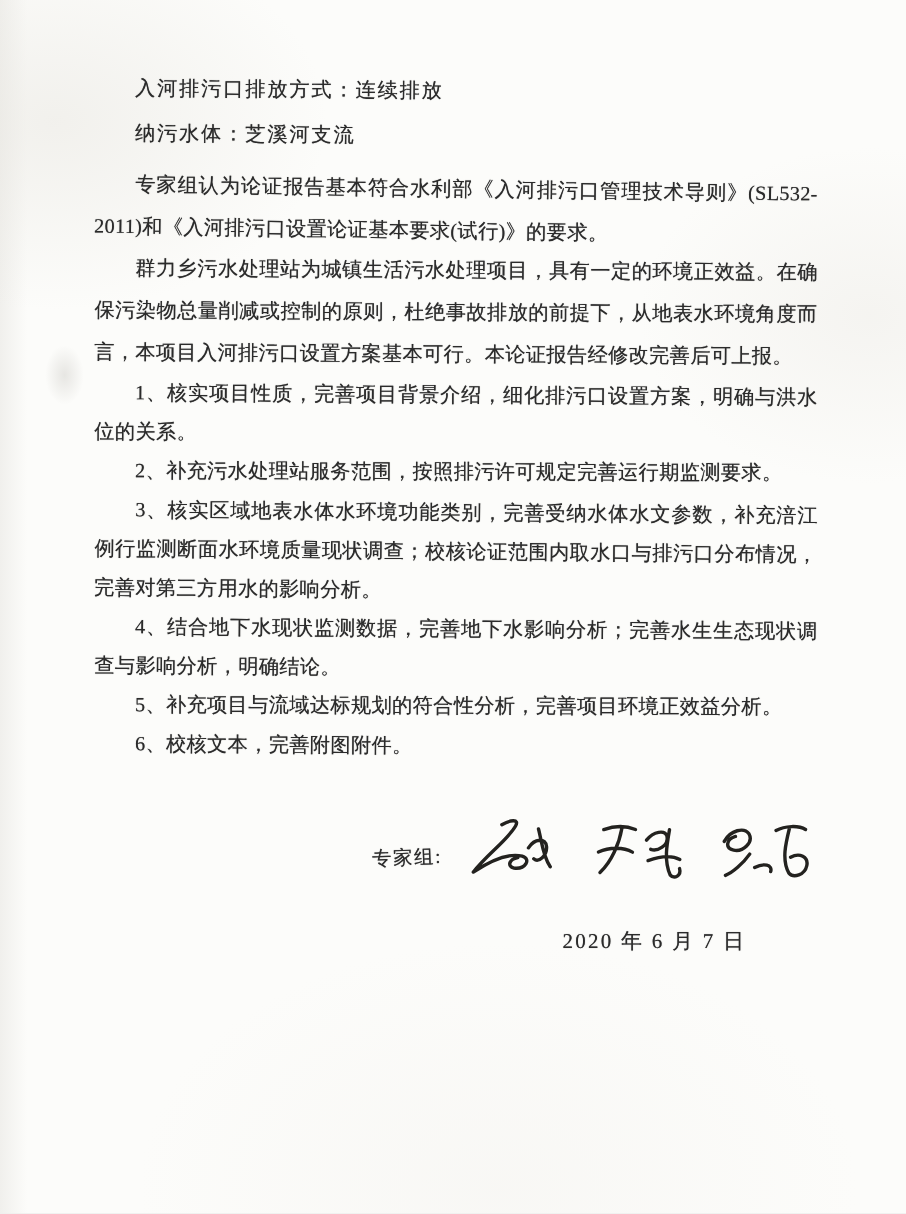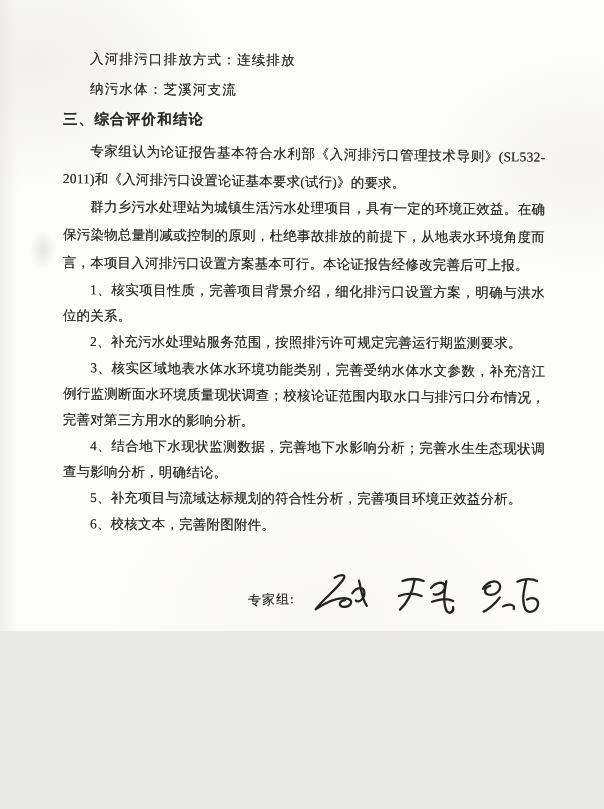"入河排污口排放方式：连续排放" .page { height: 631px -> 809px }
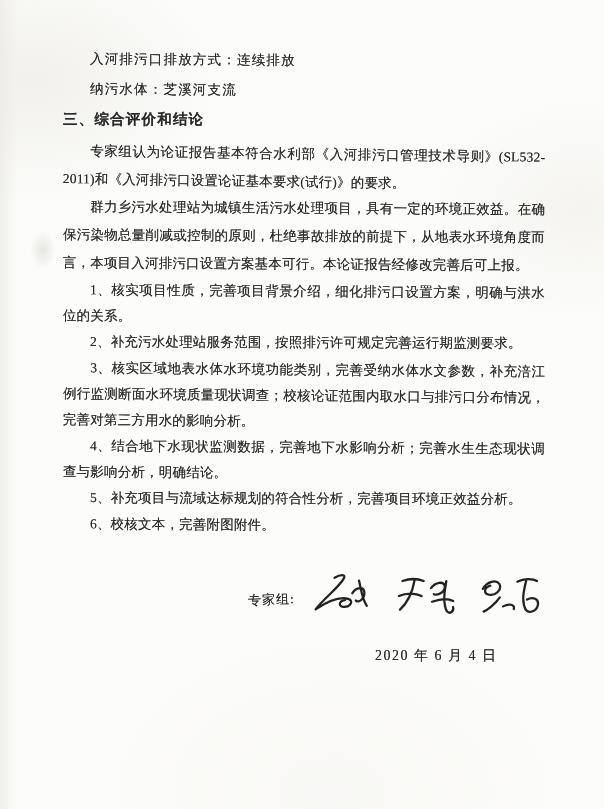"三、综合评价和结论" h3.heading { html: <h3>三、综合评价和结论</h3> -> none }
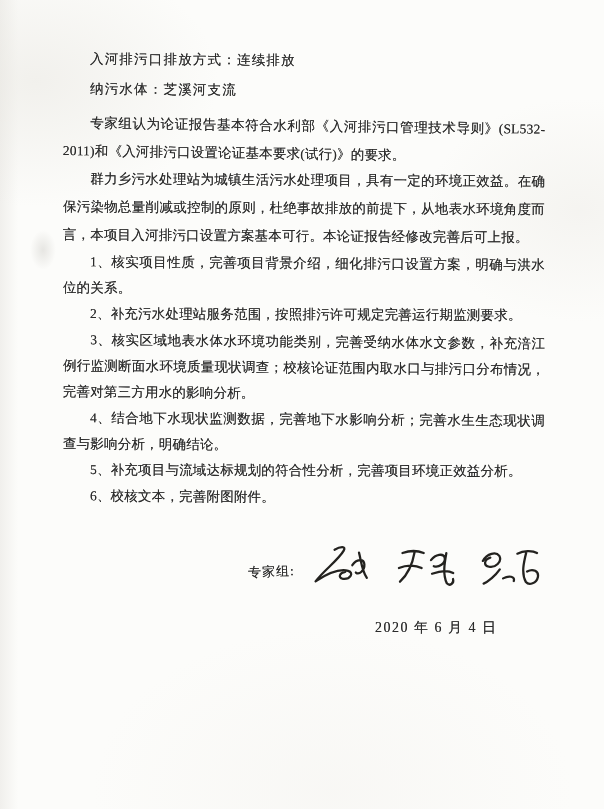"2020 年 6 月 4" div.date-line { text: 4 -> 7 }
